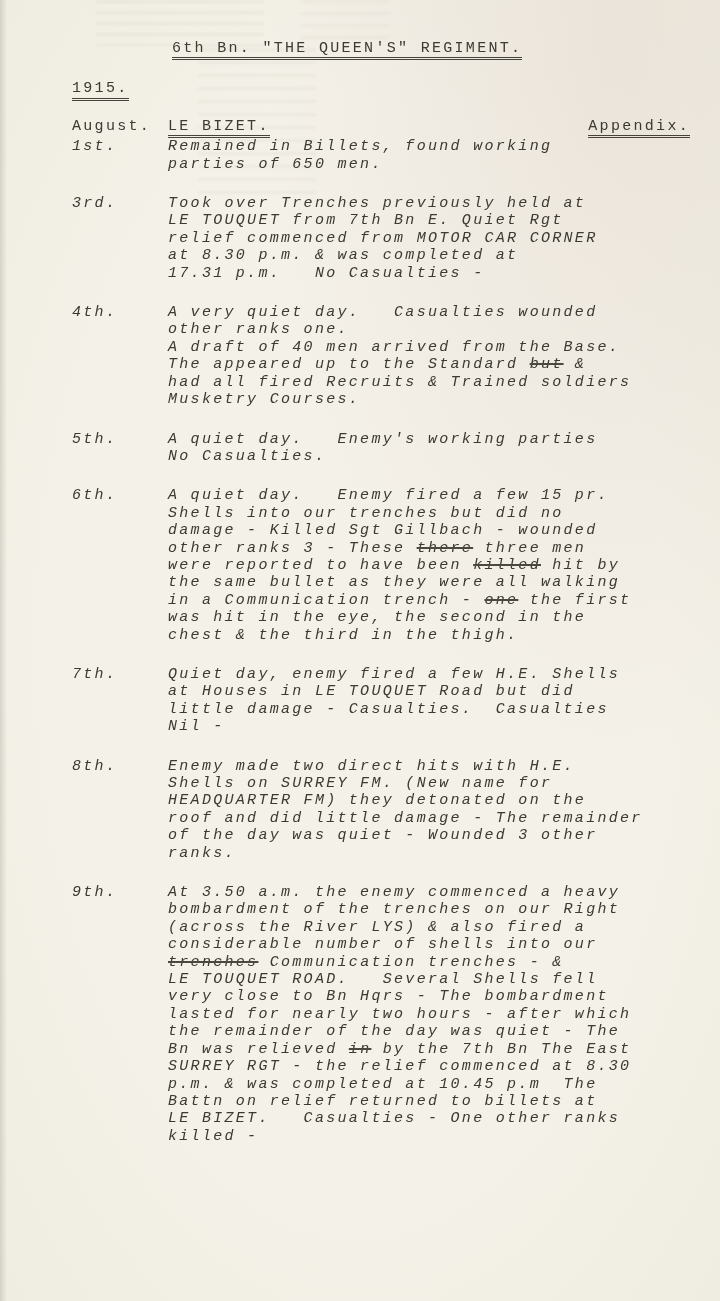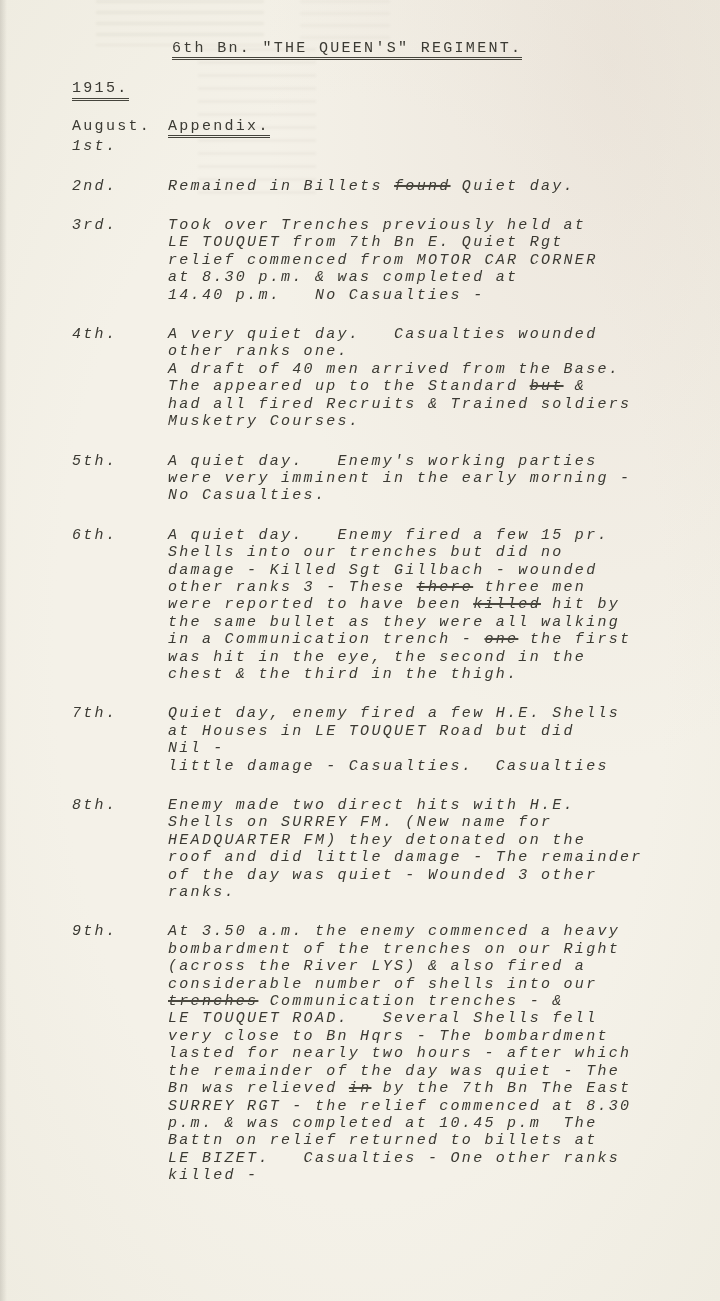"LE BIZET." span.meta-location { html: none -> <span><span>LE BIZET.</span></span> }
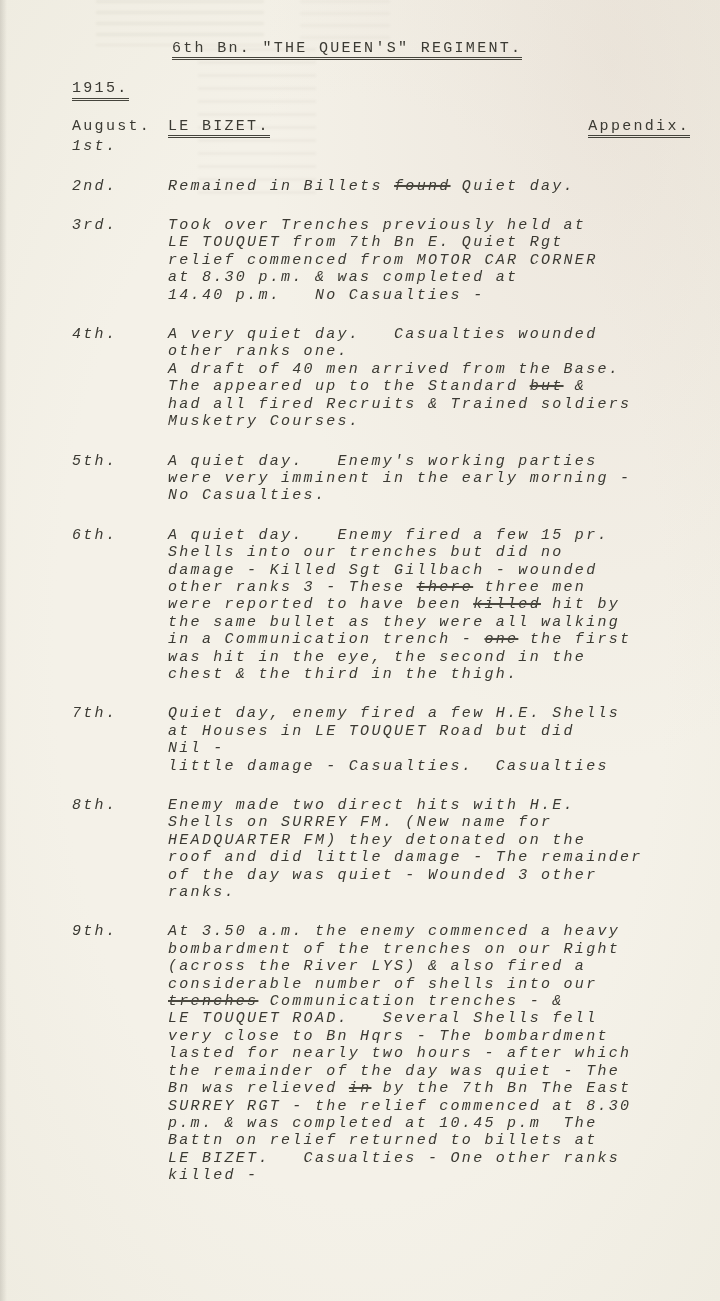"Remained in Billets, found working" div.body-cell { html: none -> <div><div>Remained in Billets, found working</div><div>parties of 650 men.</div></div> }
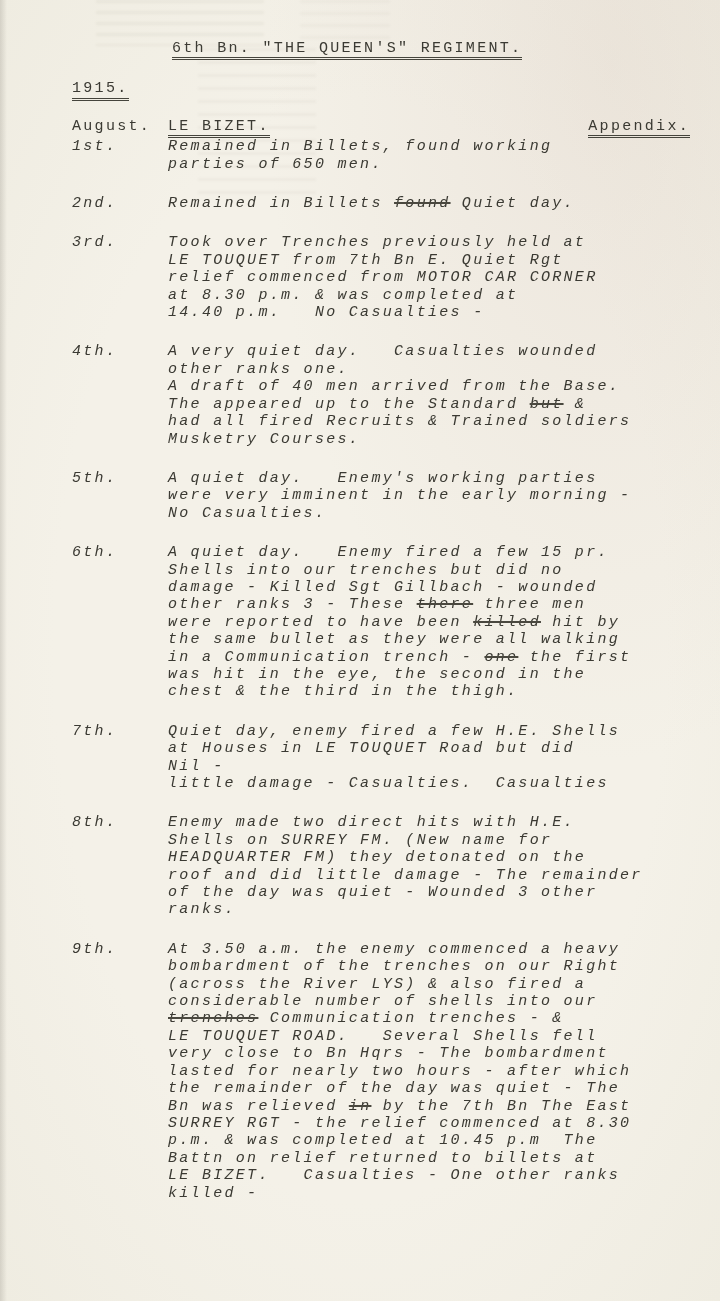"2nd." div.entry { html: <div><div>2nd.</div><div><div>Remained in Billets <span>found</span> Quiet day.</div></div></div> -> none }
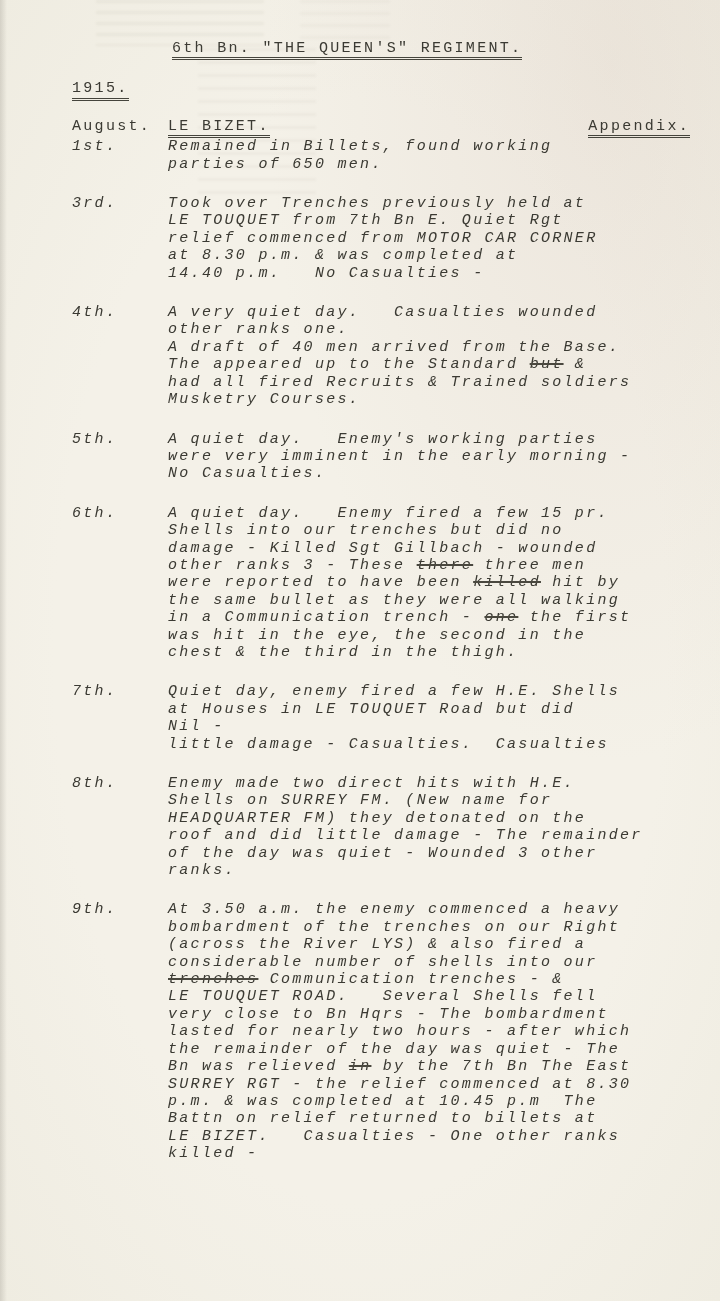"14.40 p.m. No Casualties -" div.line { text: 14.40 -> 17.31 }
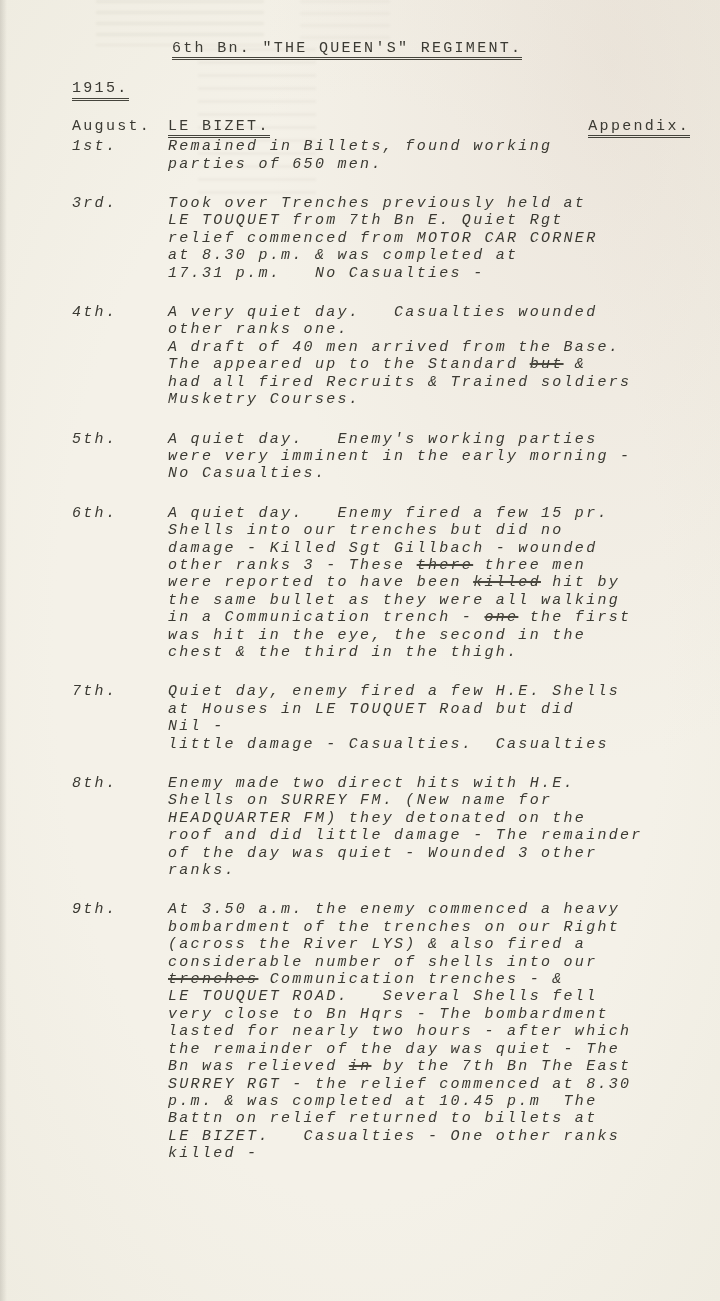"were very imminent in the" div.line { html: <div>were very imminent in the early morning -</div> -> none }
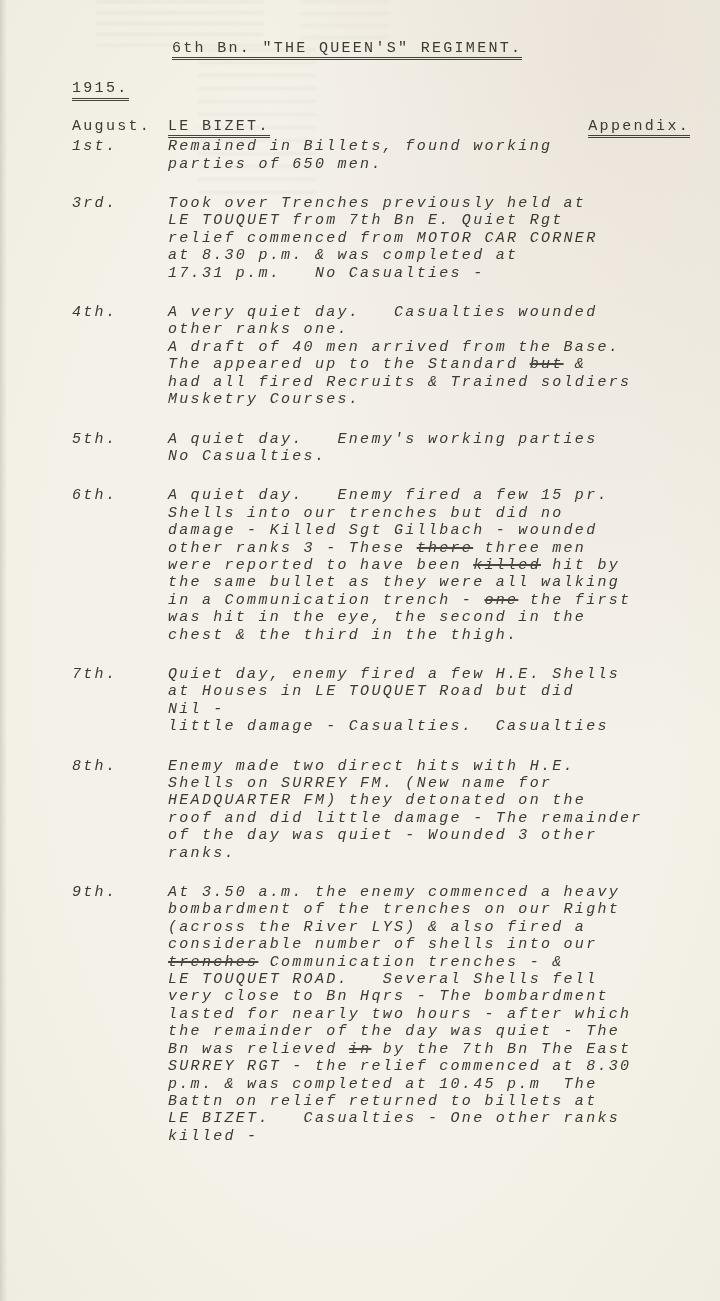"Nil -" div.line { order: before "little damage - Casualties. Casualties" -> after "little damage - Casualties. Casualties" }
